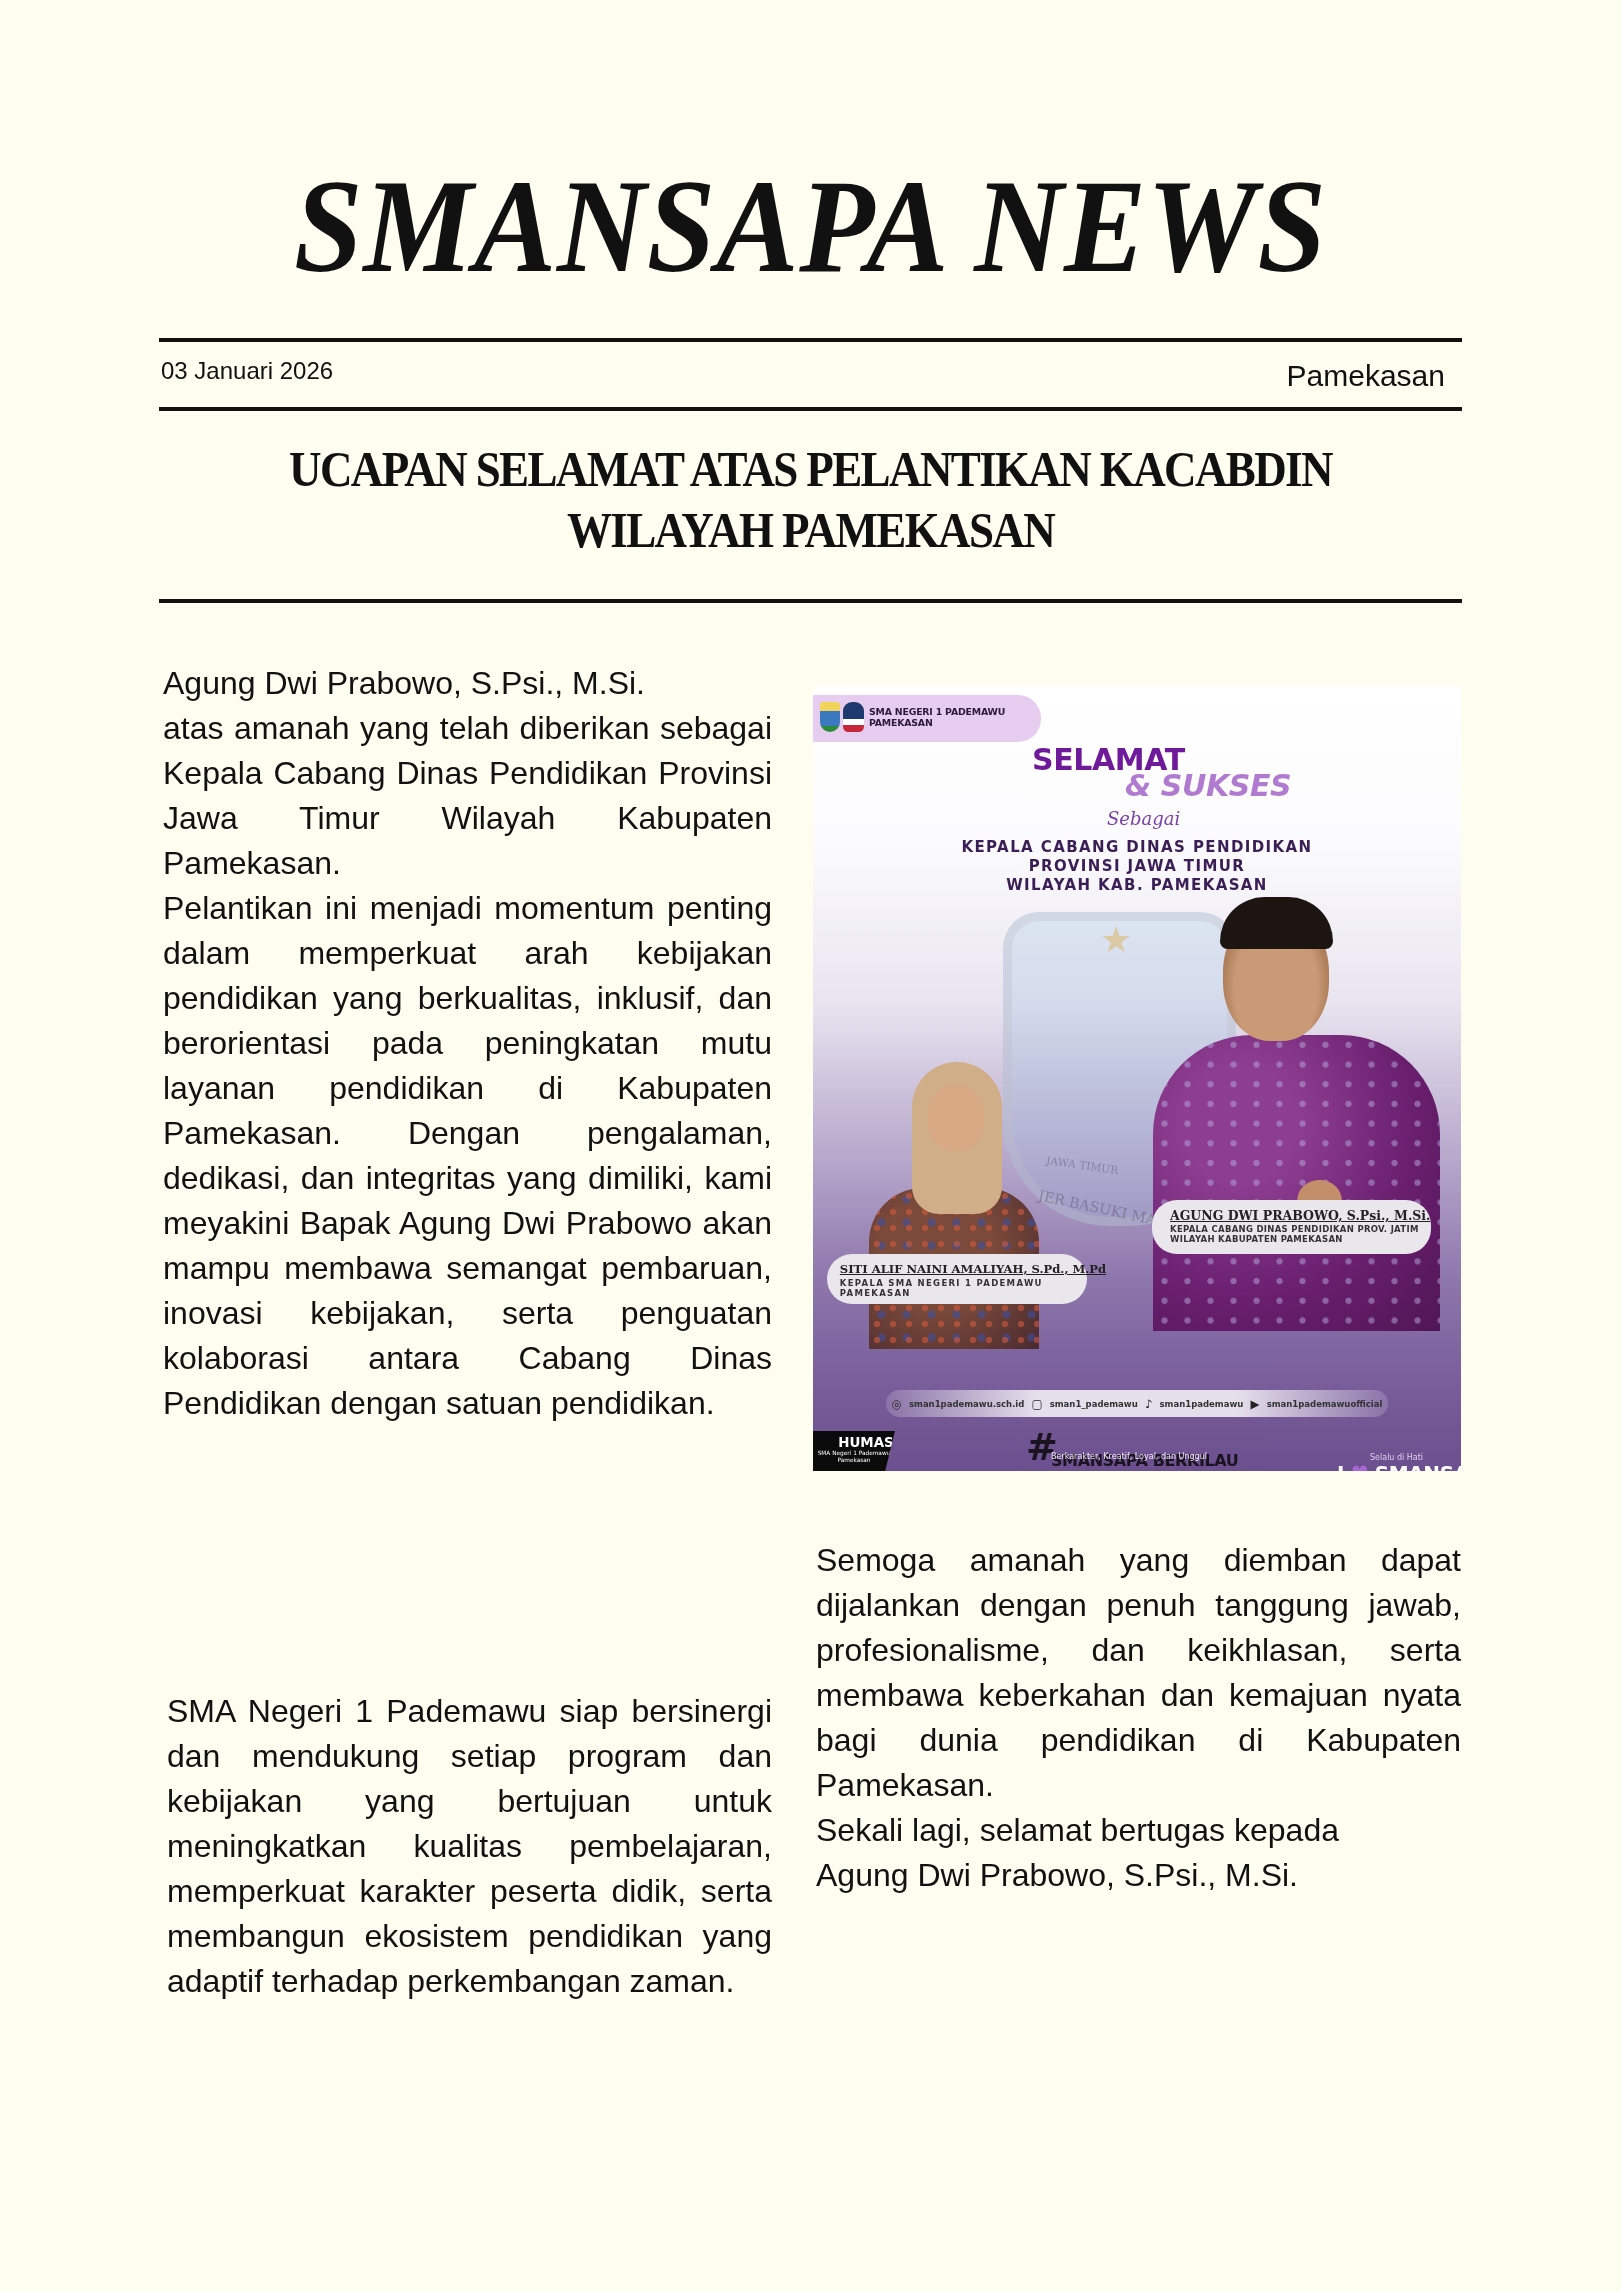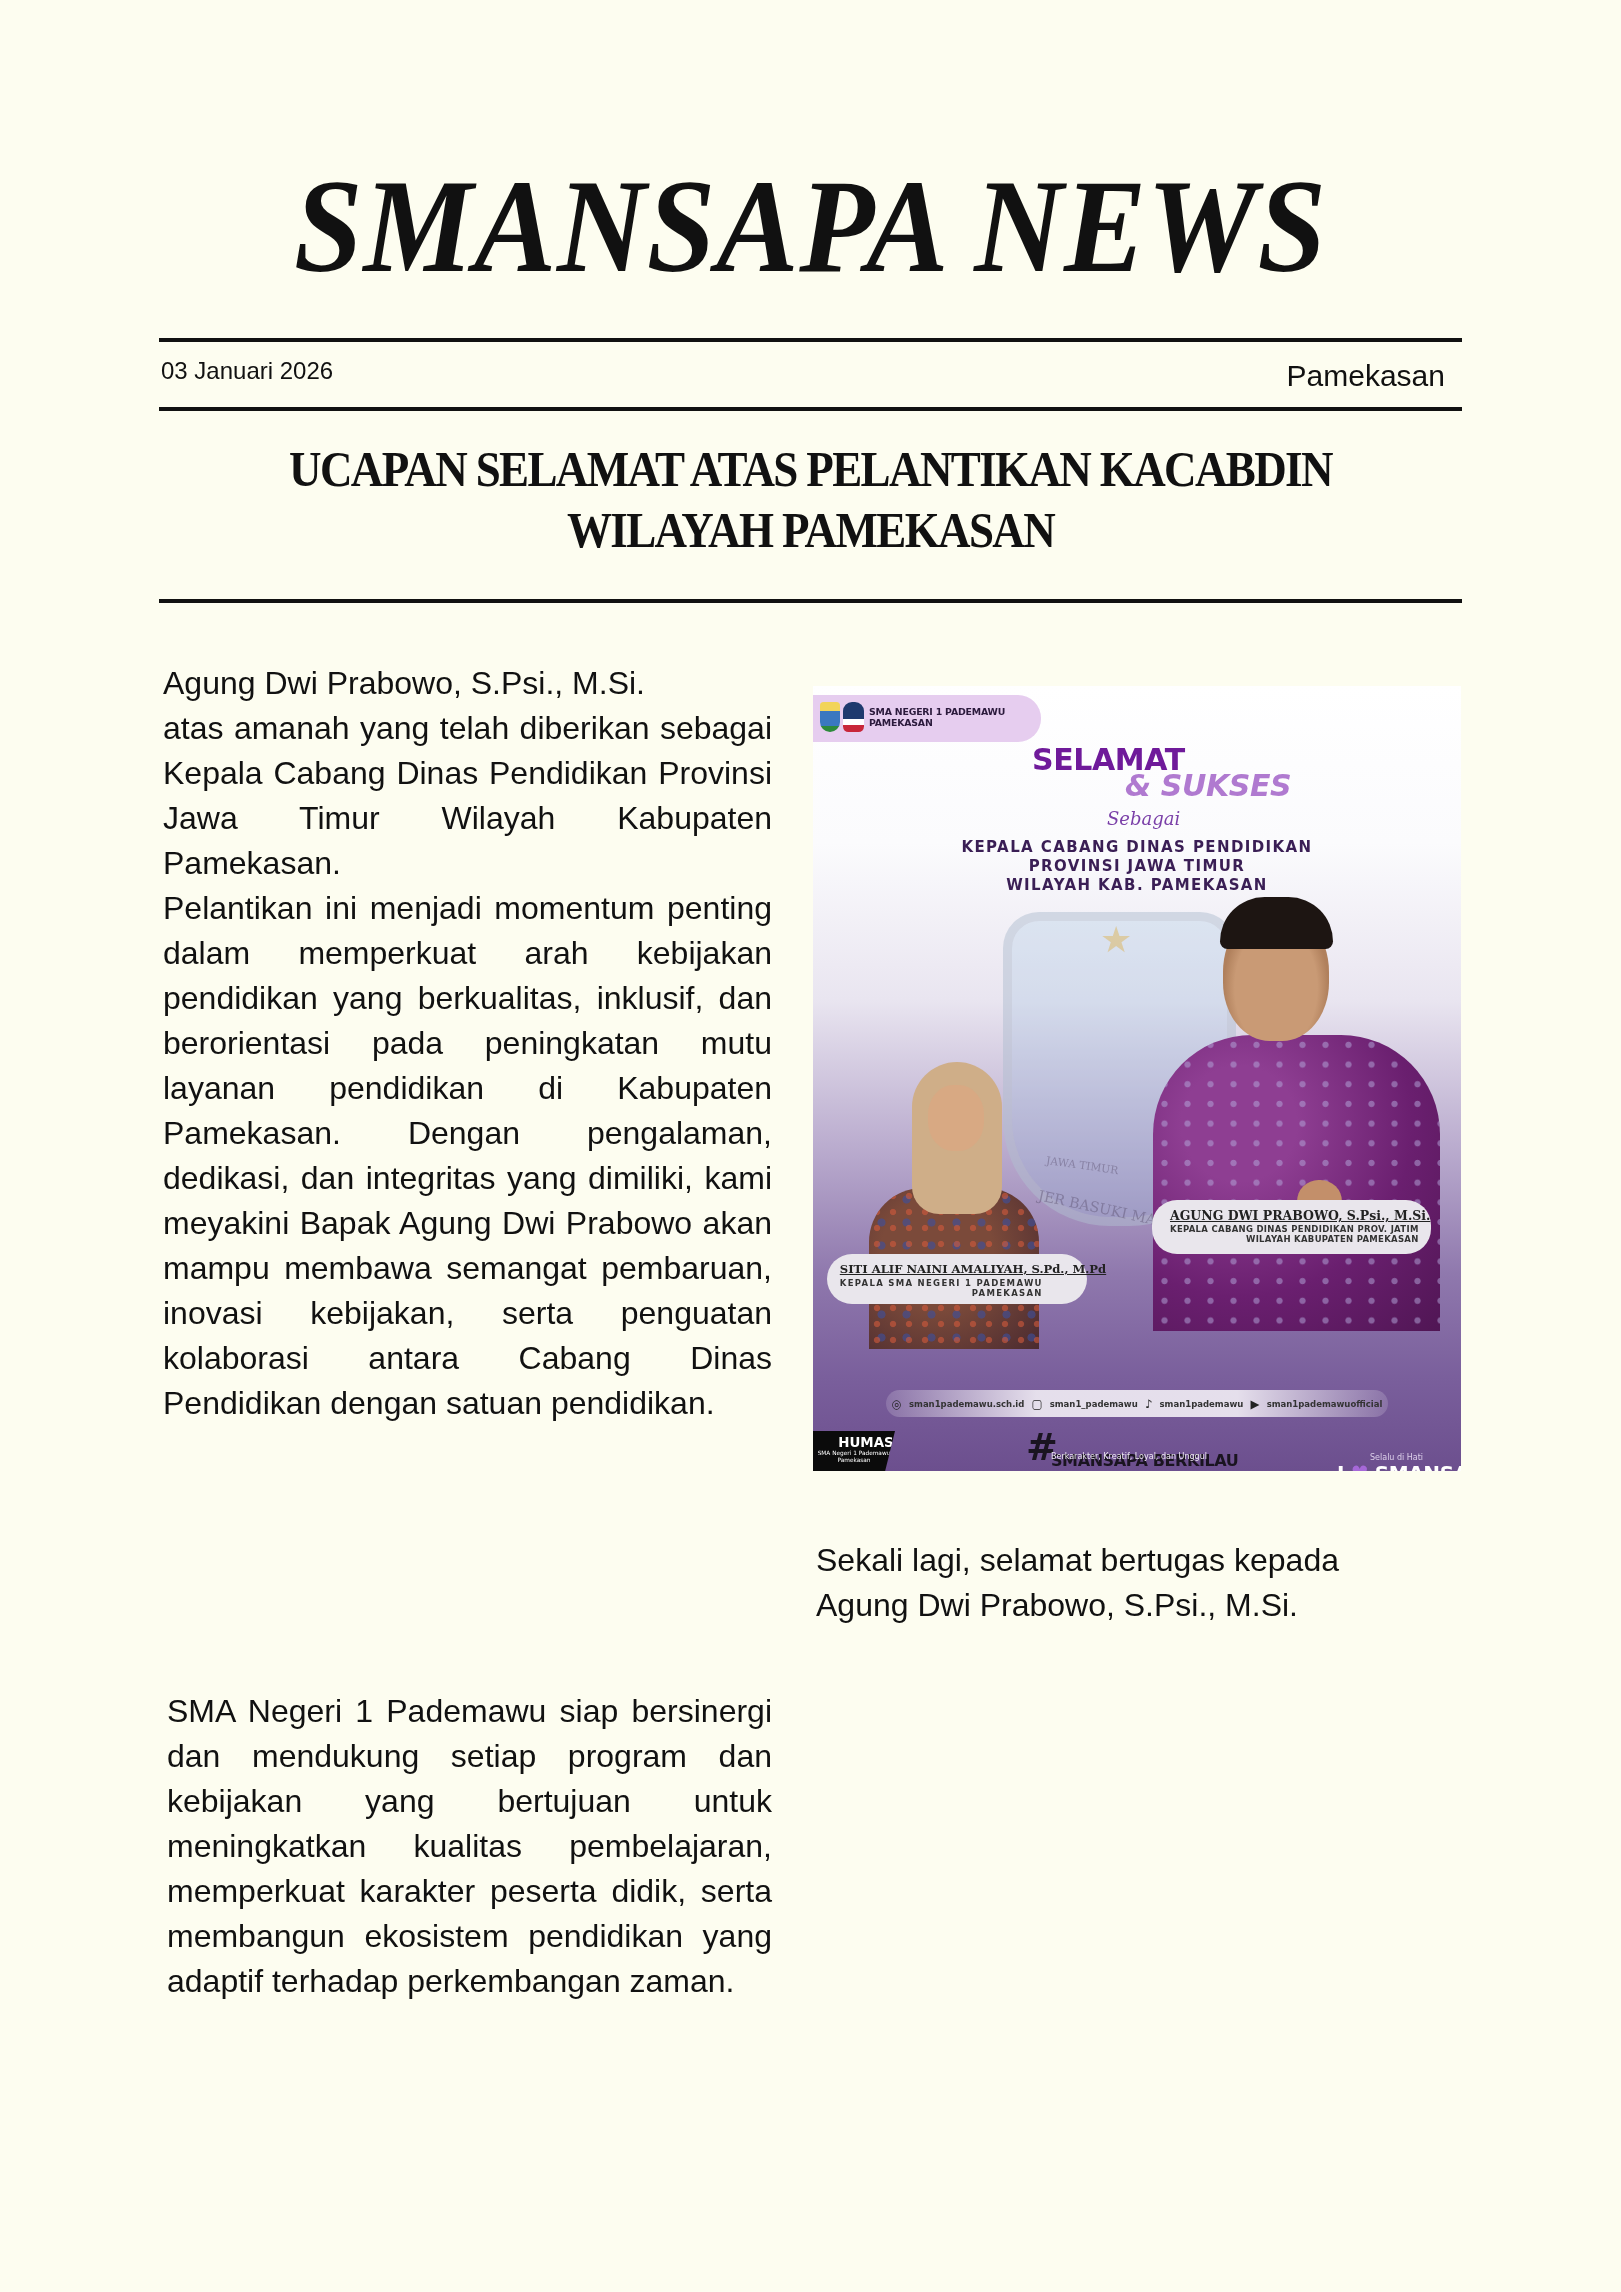"KEPALA CABANG DINAS PENDIDIKAN PROV." .p-name-sub { text-align: right -> none }
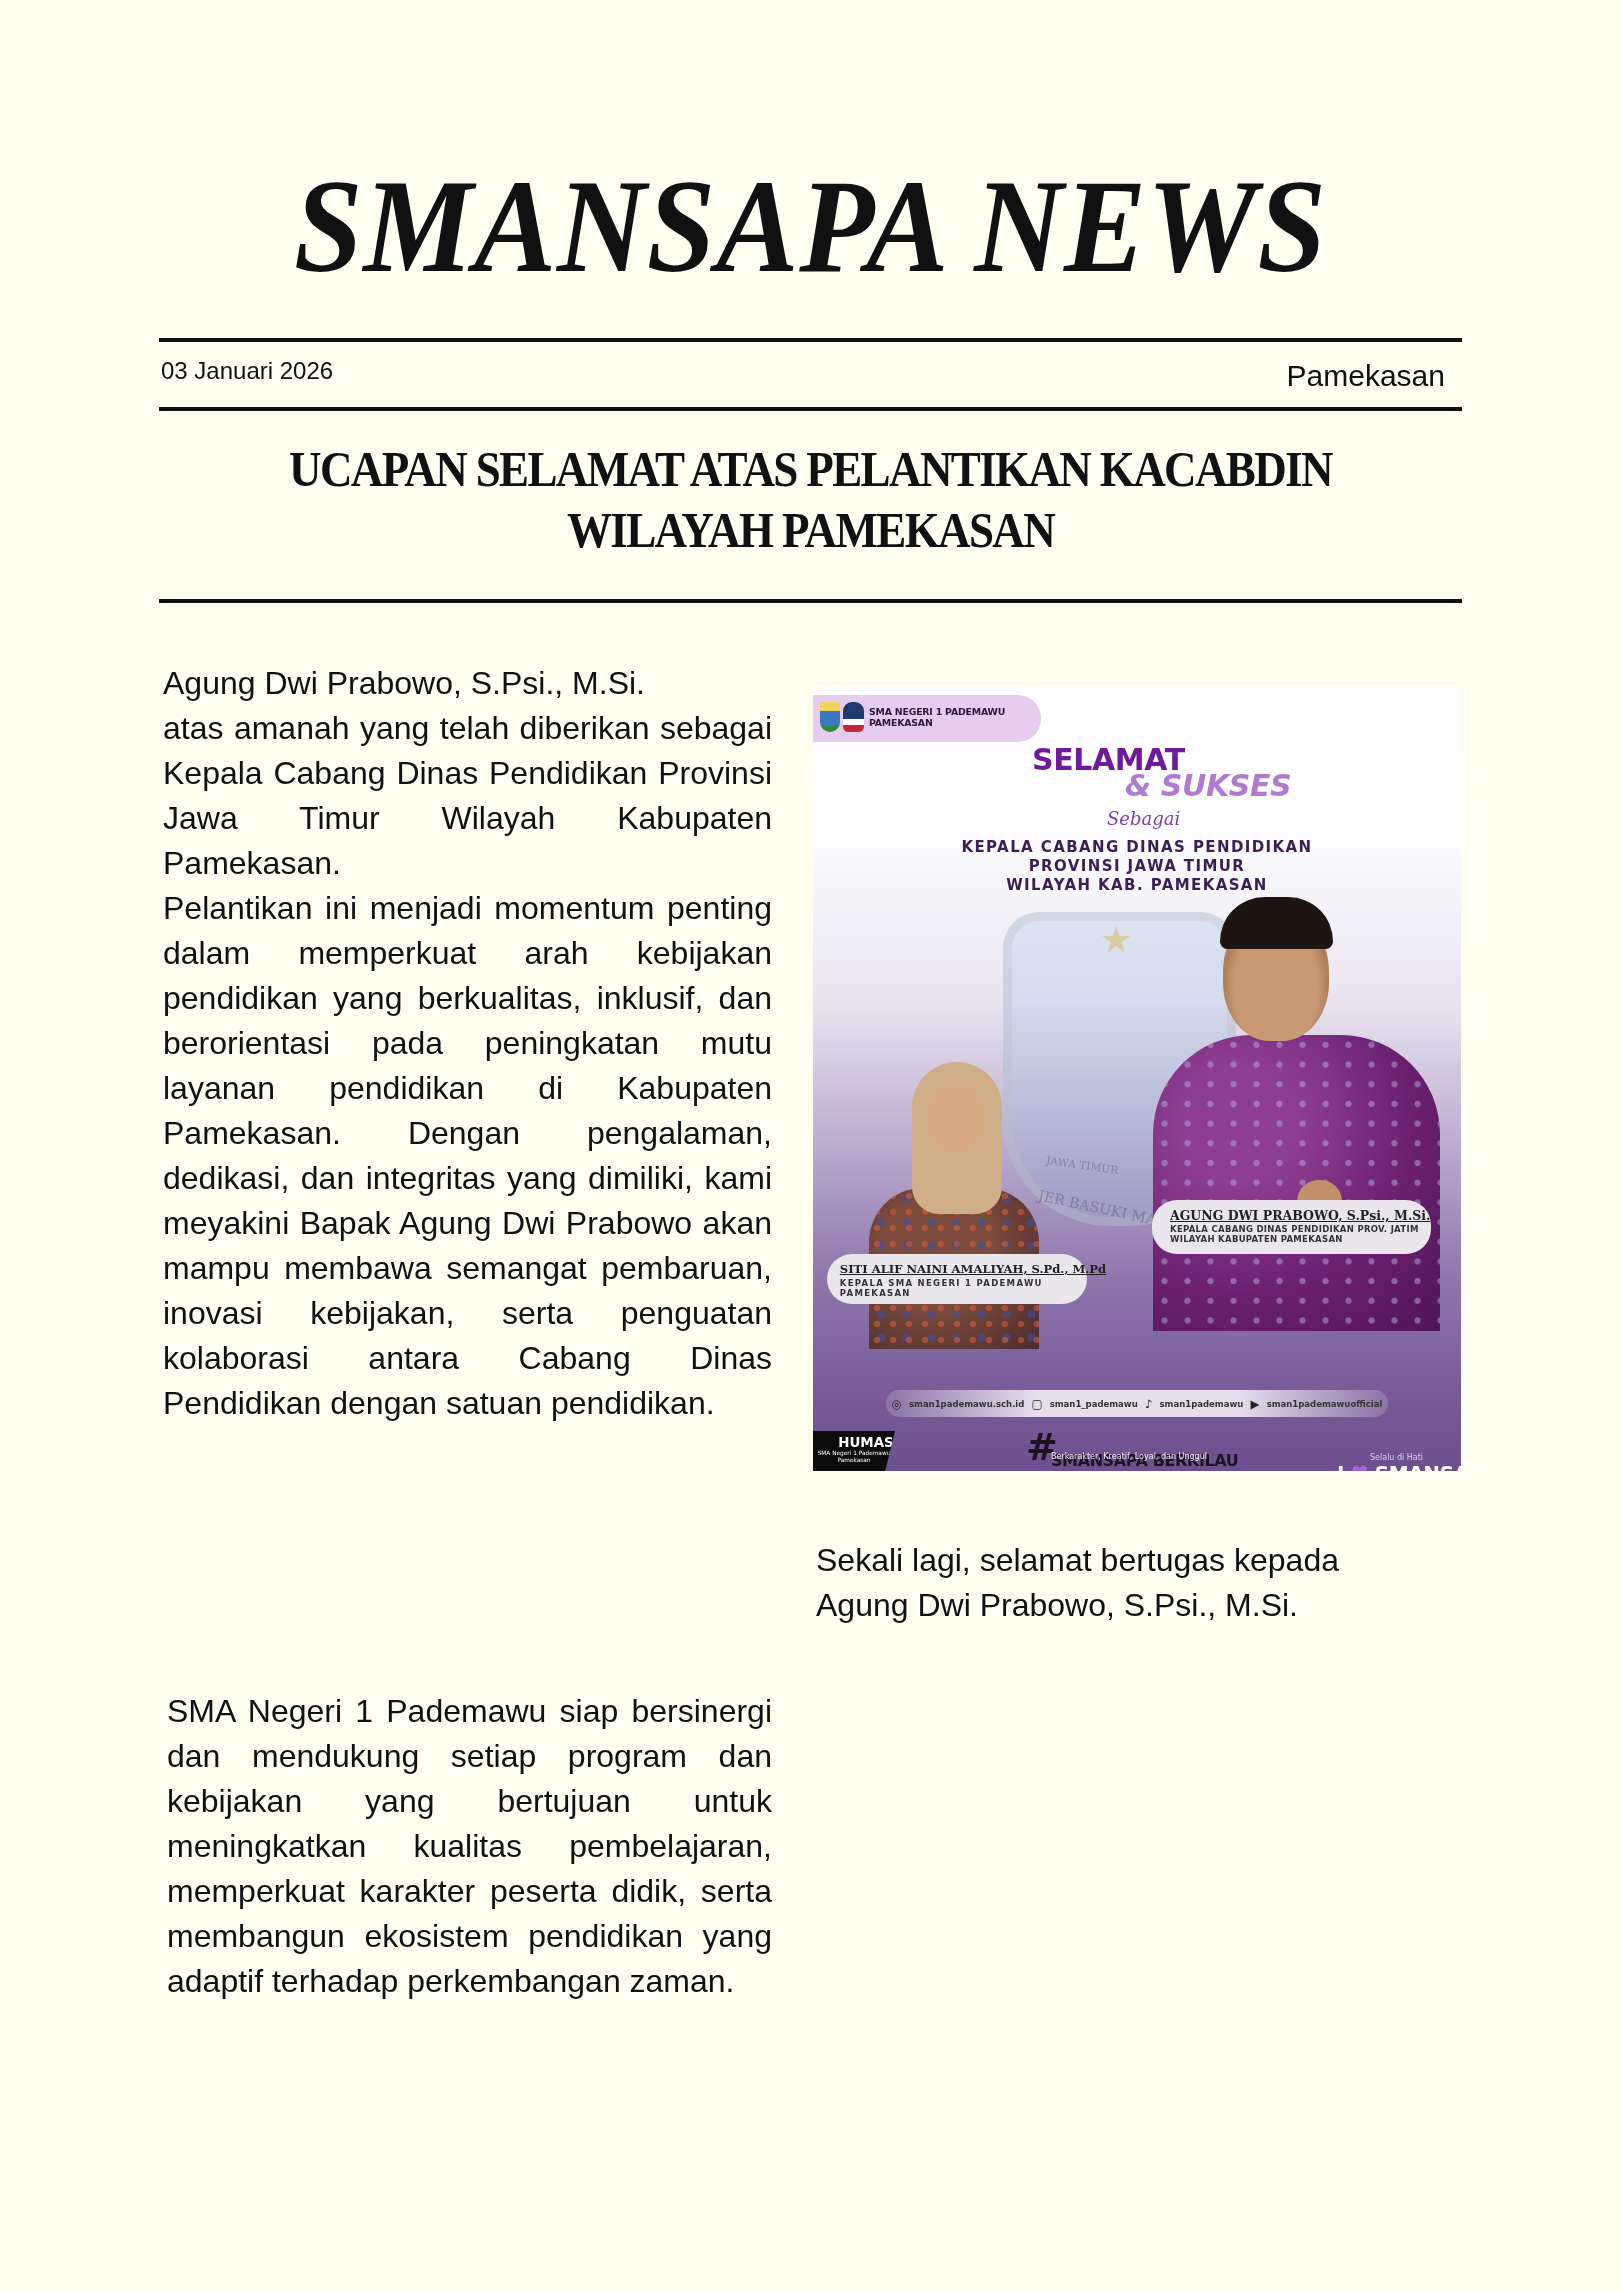"Semoga amanah yang diemban dapat" p { html: none -> <p>Semoga amanah yang diemban dapat dijalankan dengan penuh tanggung jawab, profesionalisme, dan keikhlasan, serta membawa keberkahan dan kemajuan nyata bagi dunia pendidikan di Kabupaten Pamekasan.</p> }
